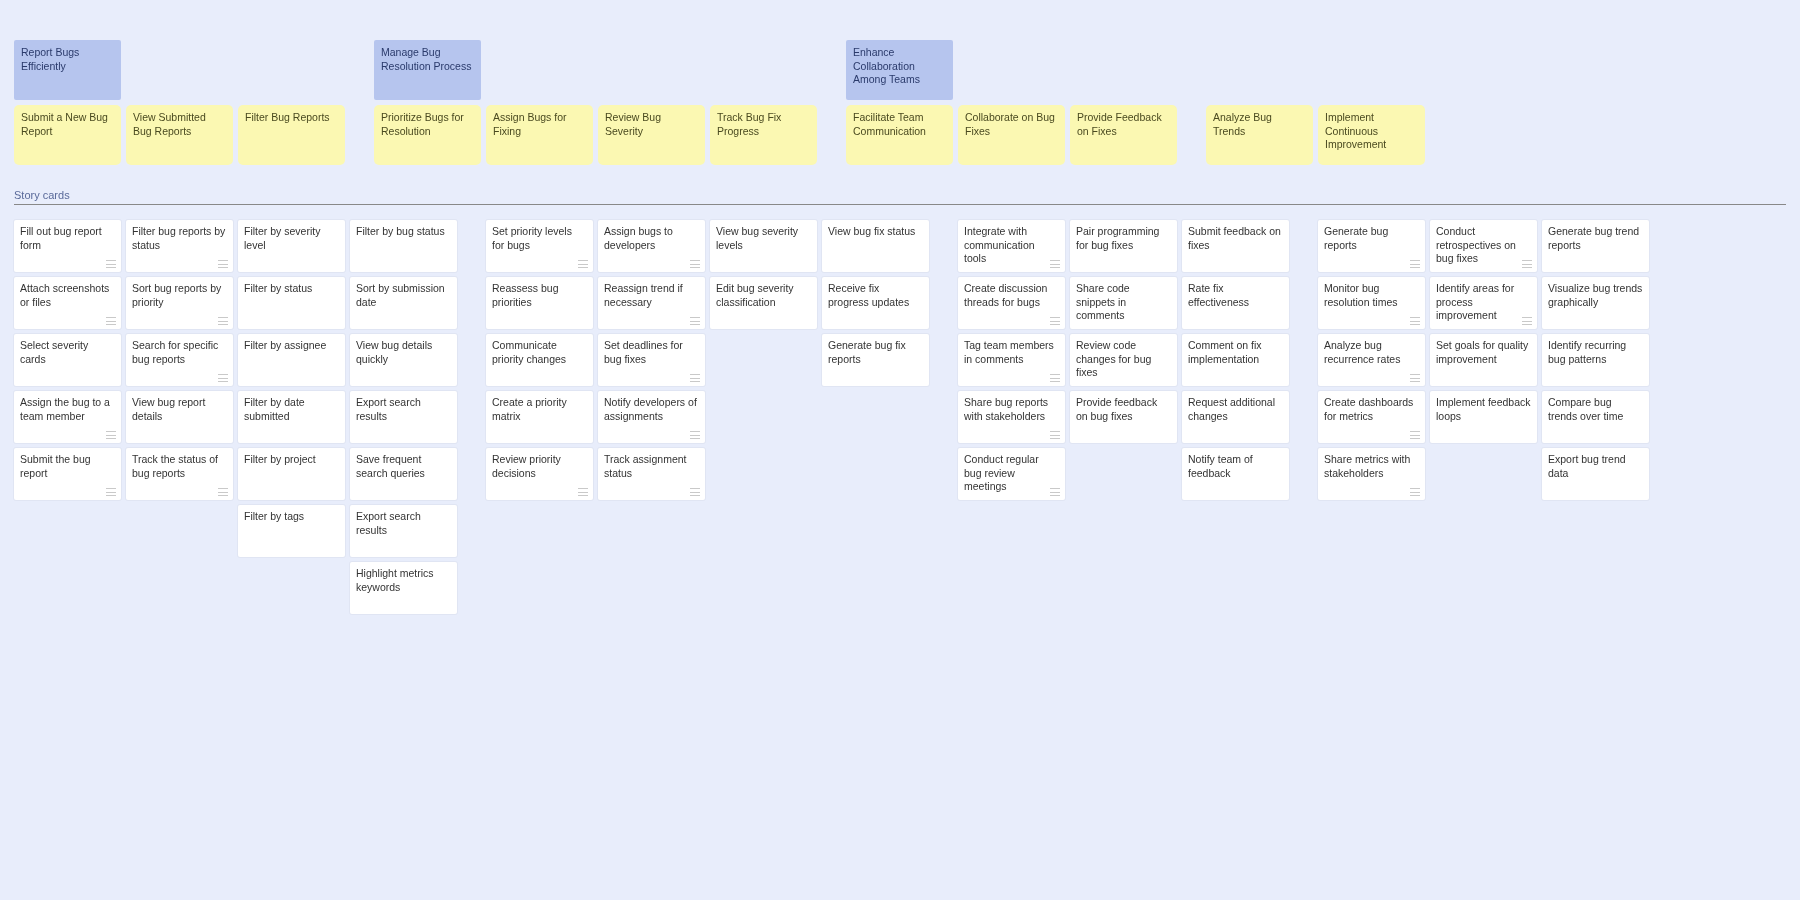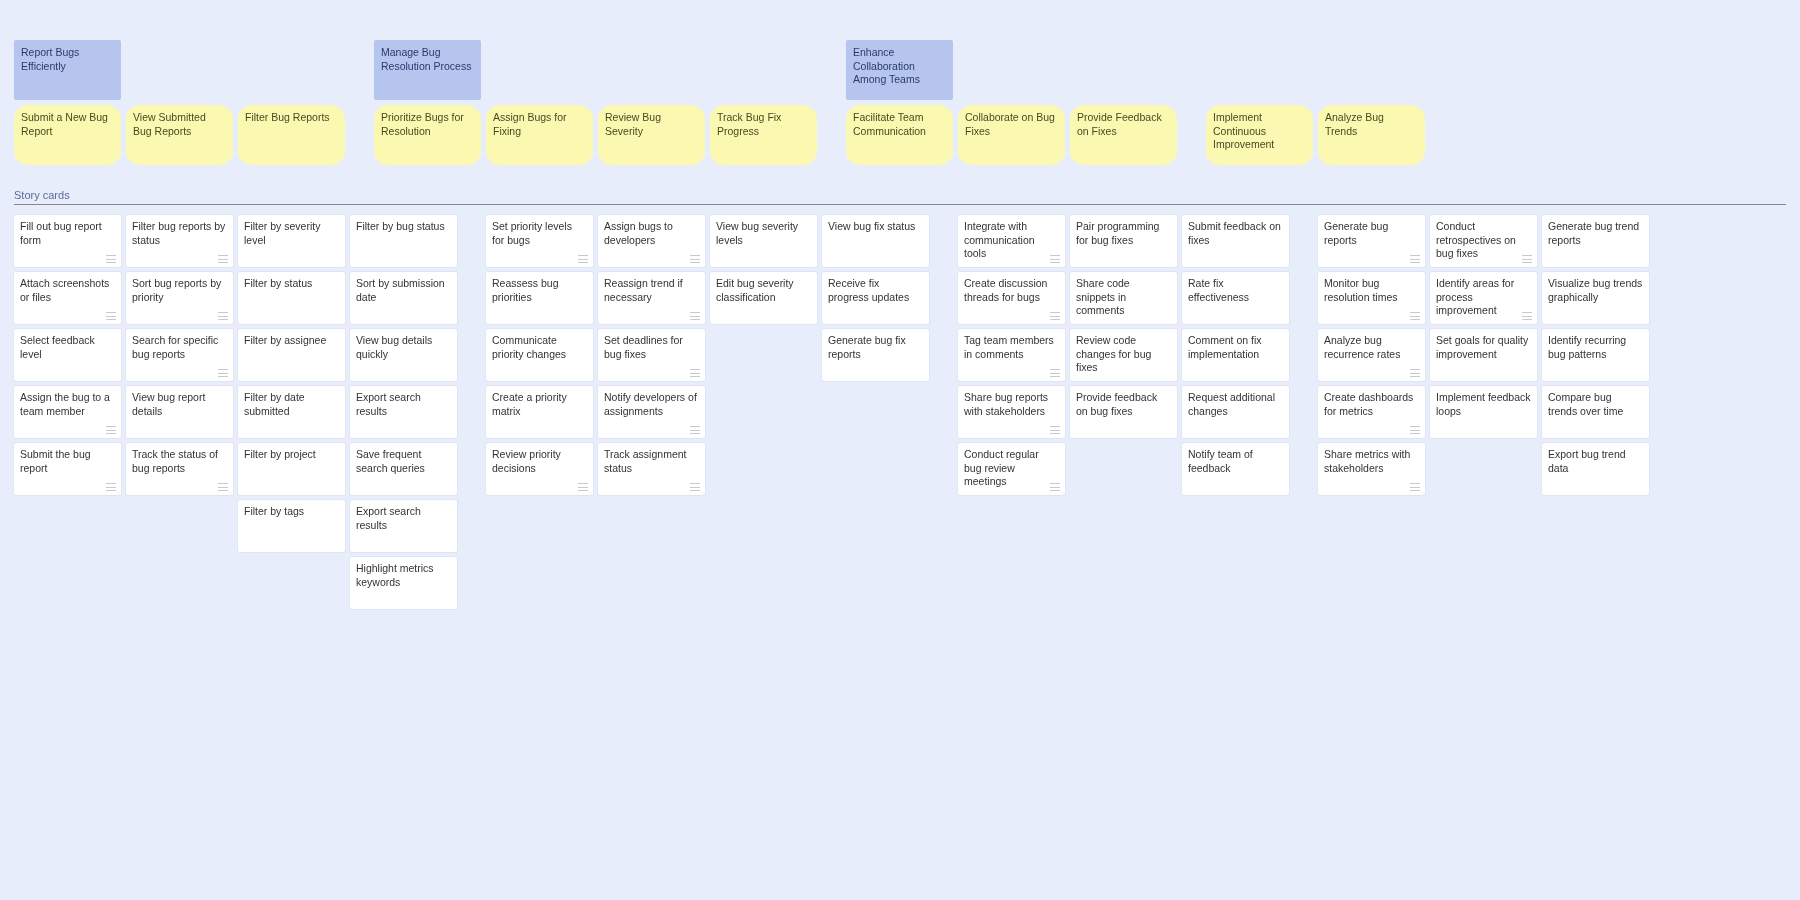"Submit a New Bug Report" .feature-card { border-radius: 14px -> 5px }
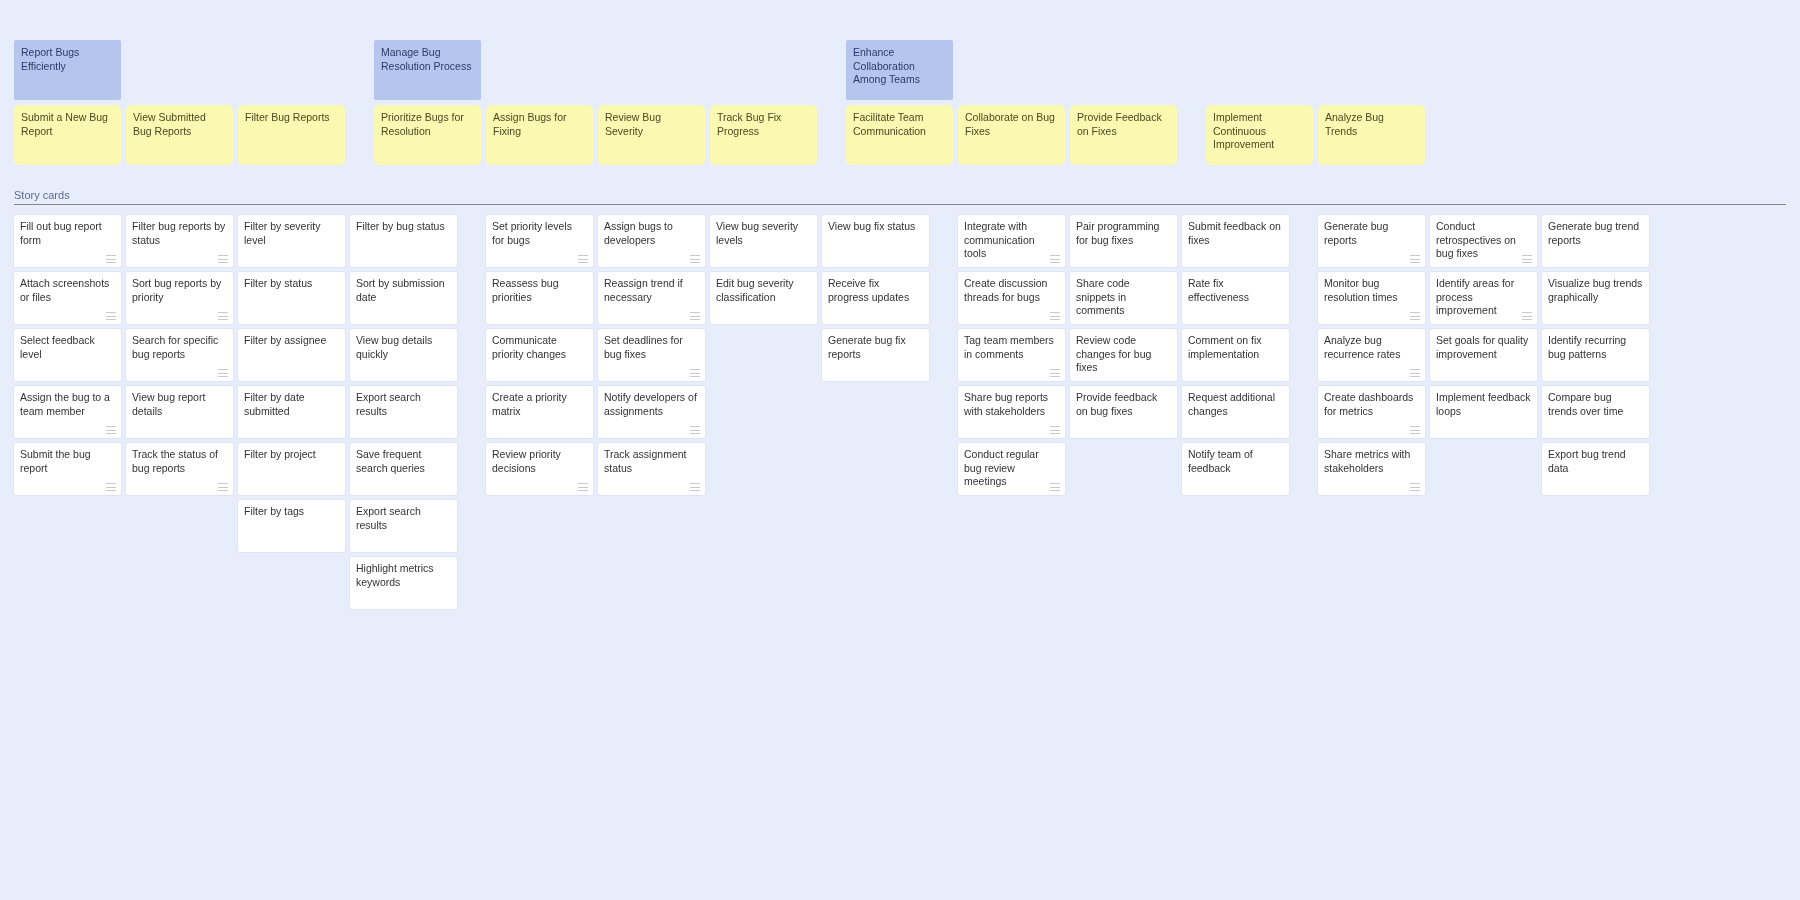"Implement Continuous Improvement" div.column { order: before "Analyze Bug Trends" -> after "Analyze Bug Trends" }
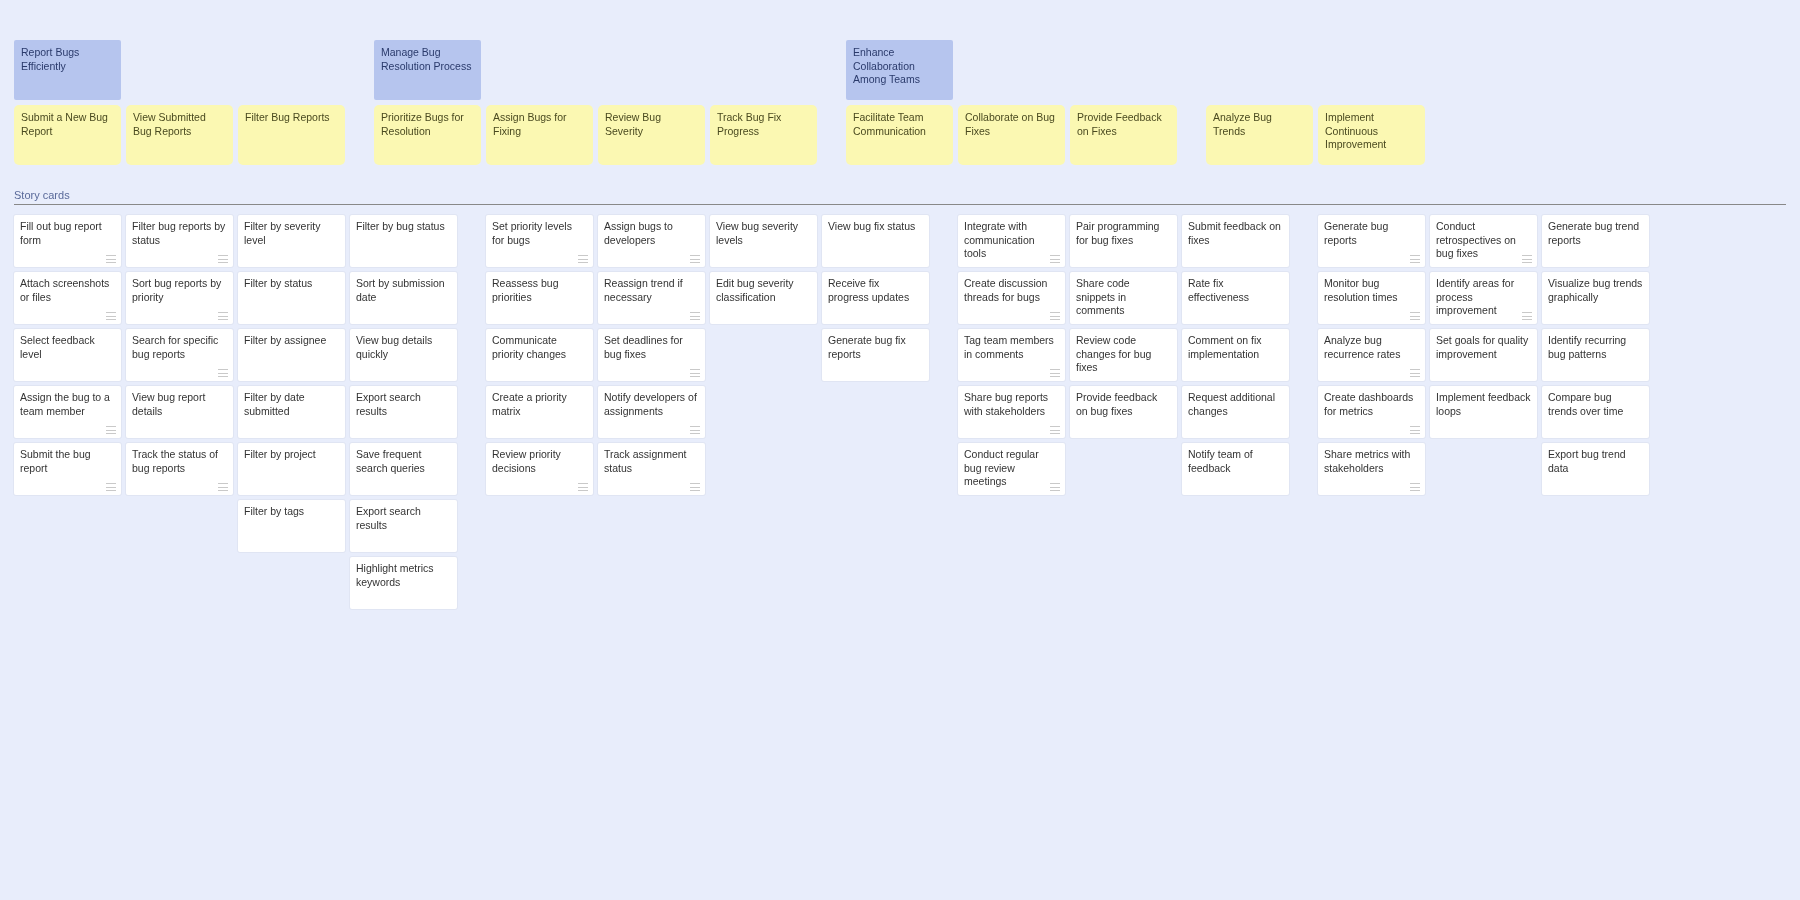"Story cards" .story-header { margin-bottom: 2px -> 15px }
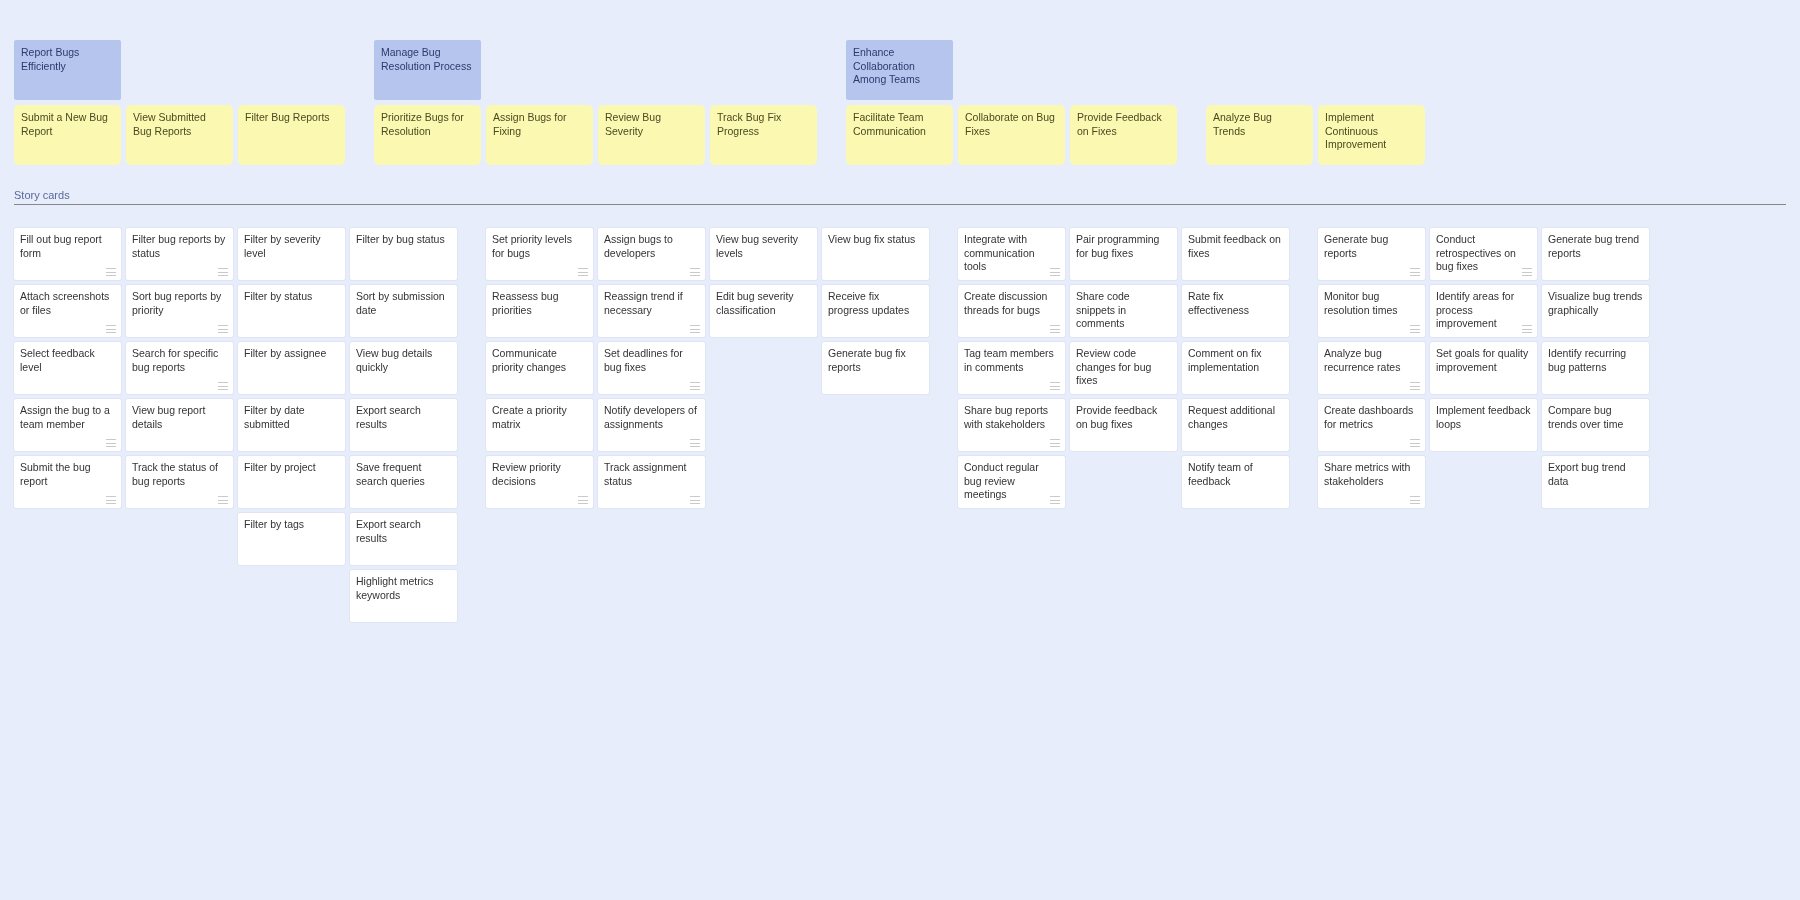"Fill out bug report form" .story-col { margin-top: 8px -> none }
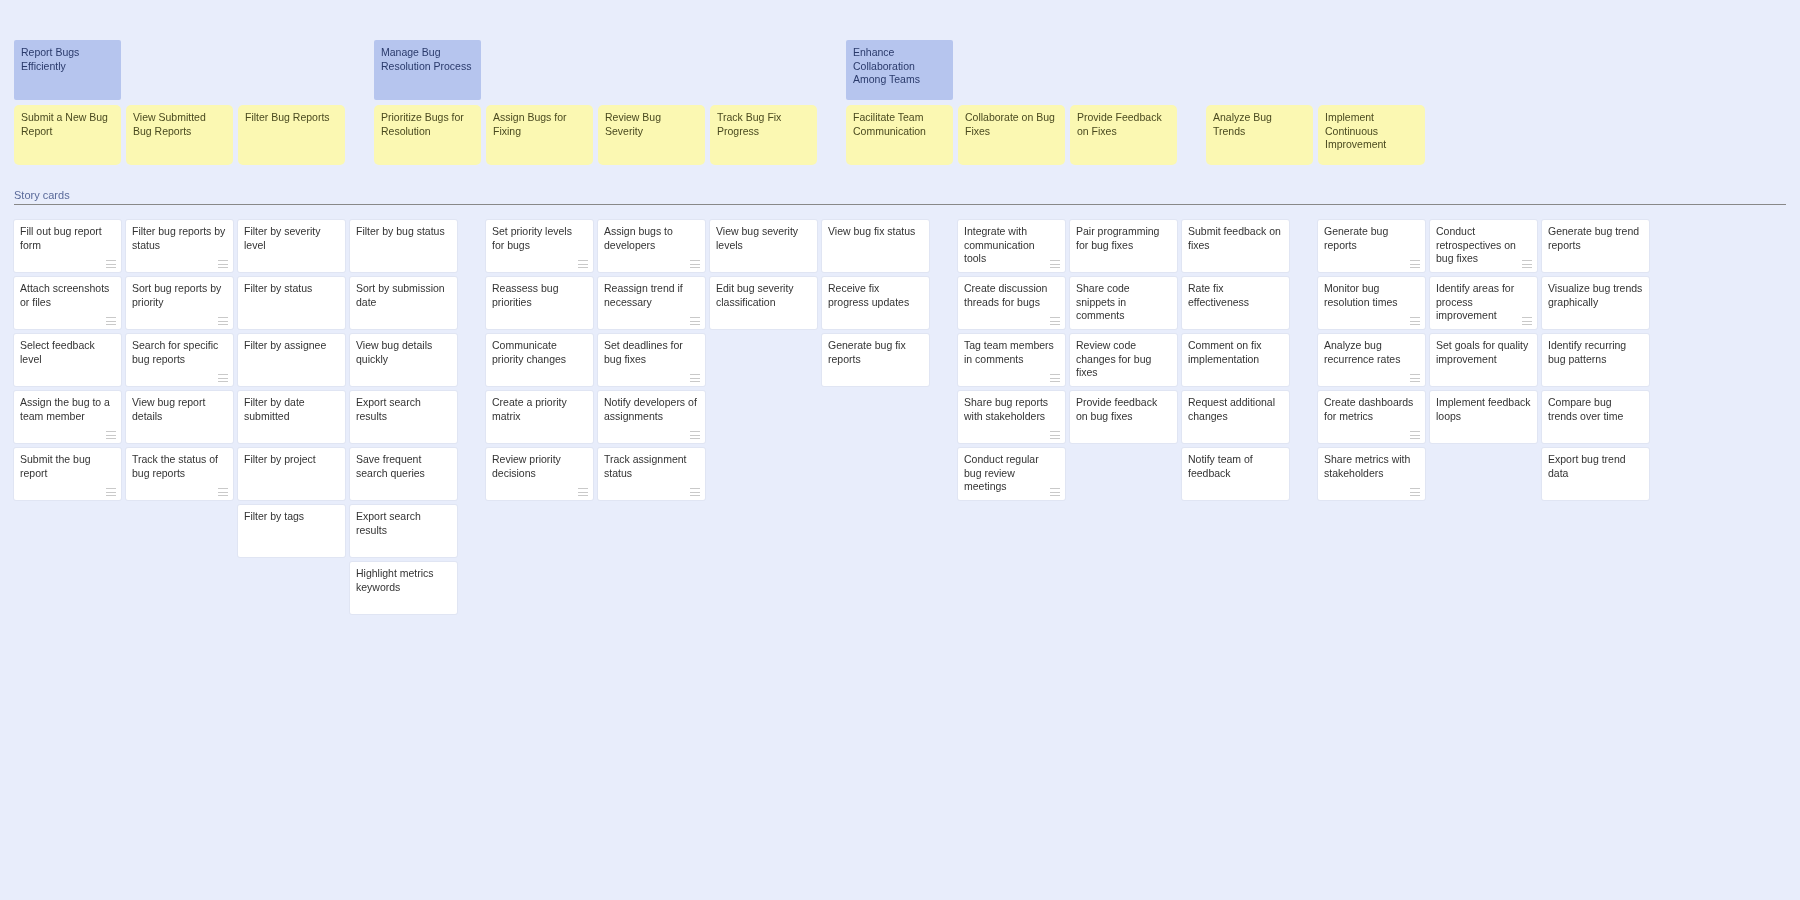"Select feedback level" span { text: feedback level -> severity cards }
